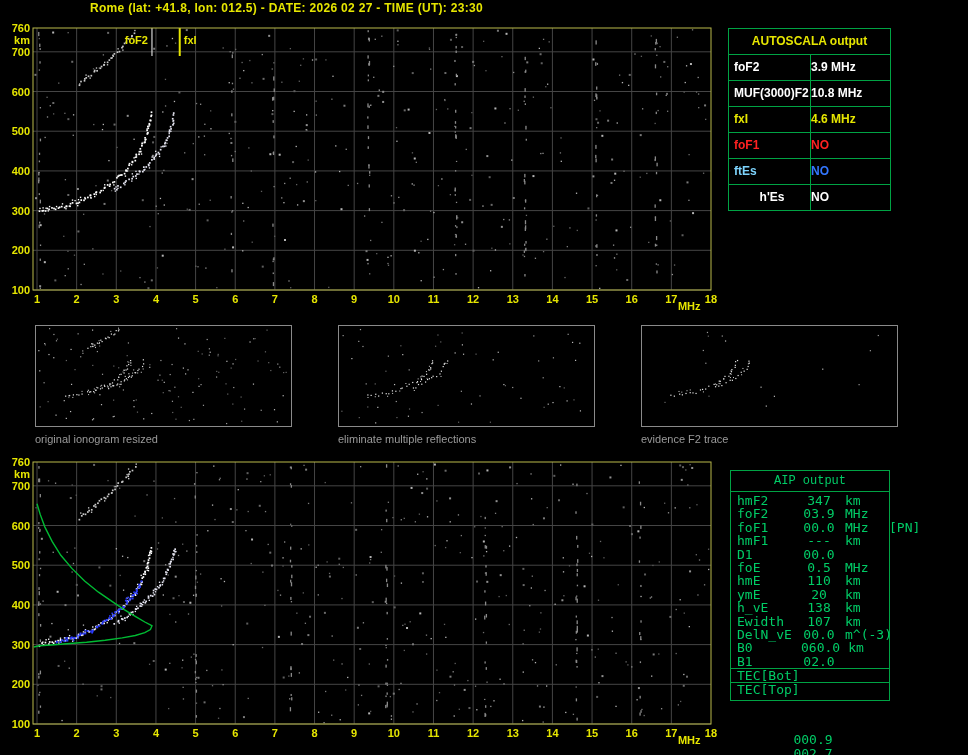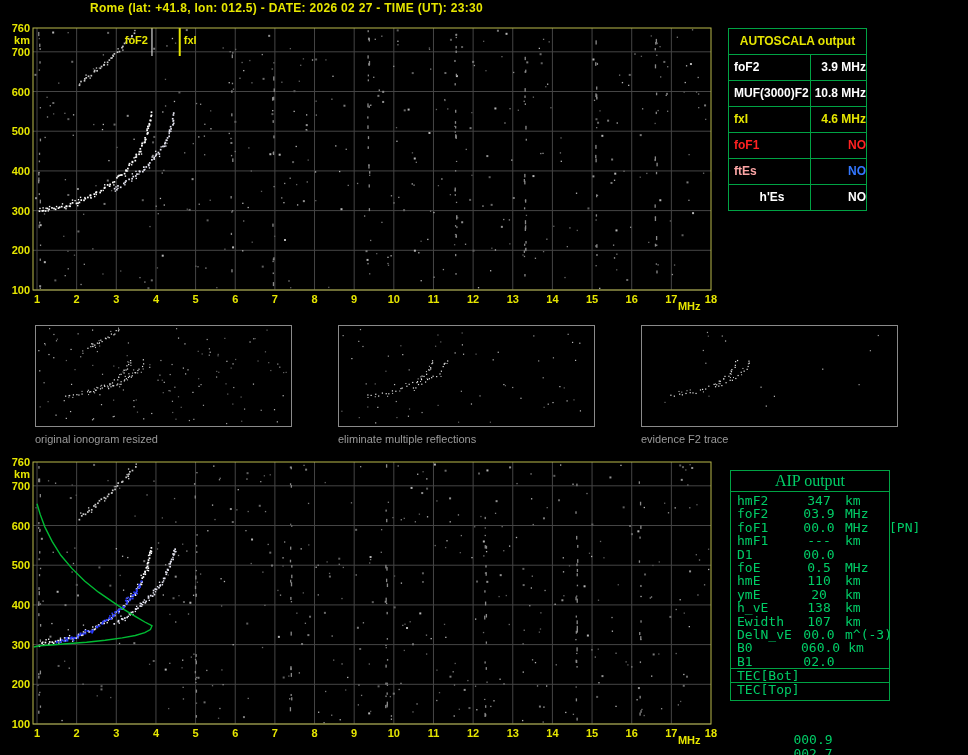"AUTOSCALA output" .as-panel { width: 139px -> 163px }
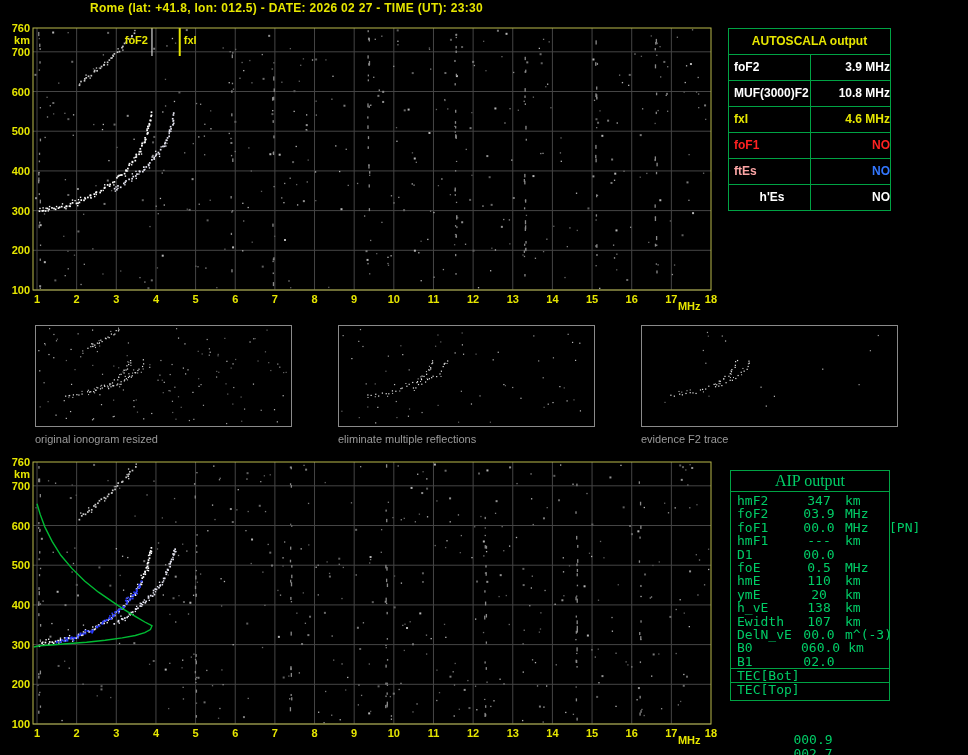"3.9 MHz" .as-value { text-align: right -> left }
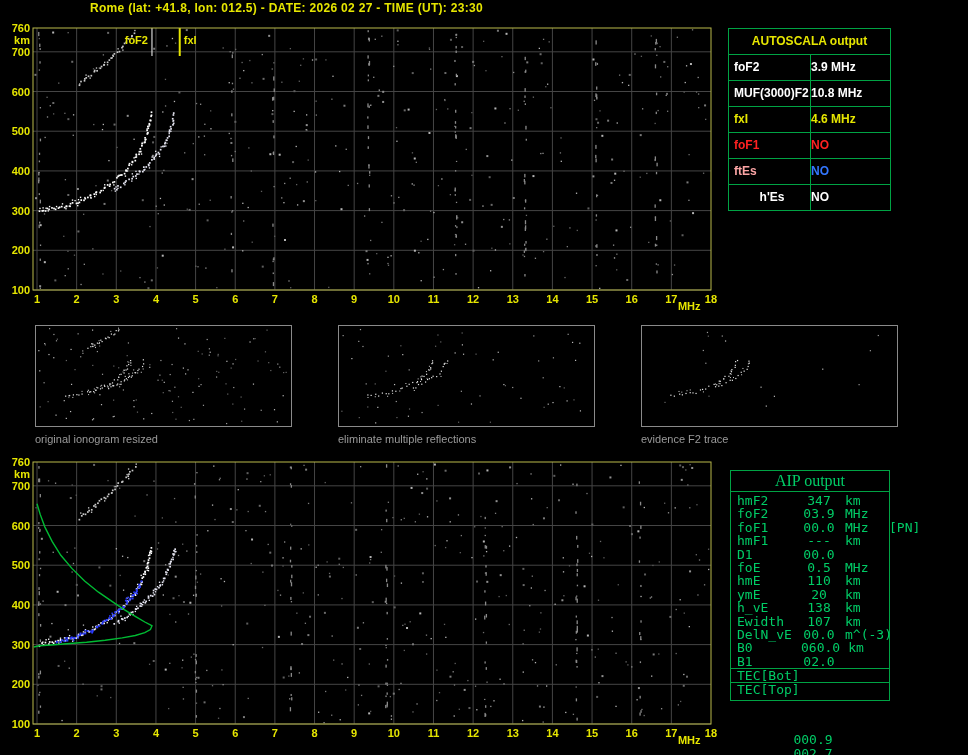"ftEs" span.as-label { color: #fca5a5 -> #7dd3fc }
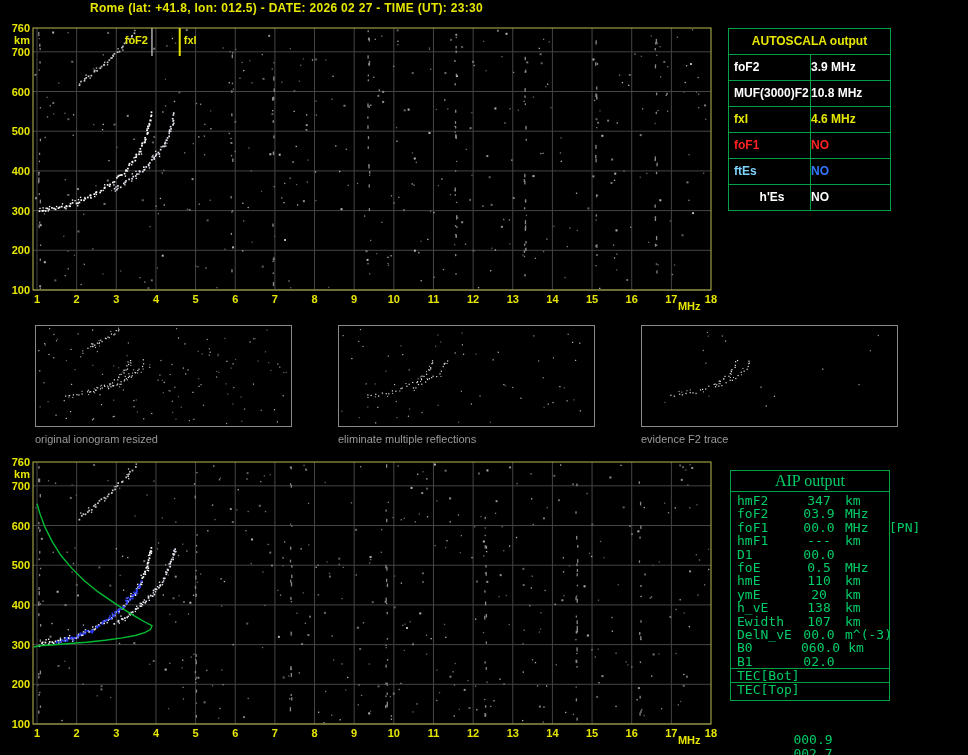"AIP output" .aip-header { font-family: Liberation Serif, serif -> Liberation Mono, monospace; font-size: 16px -> 12px }
